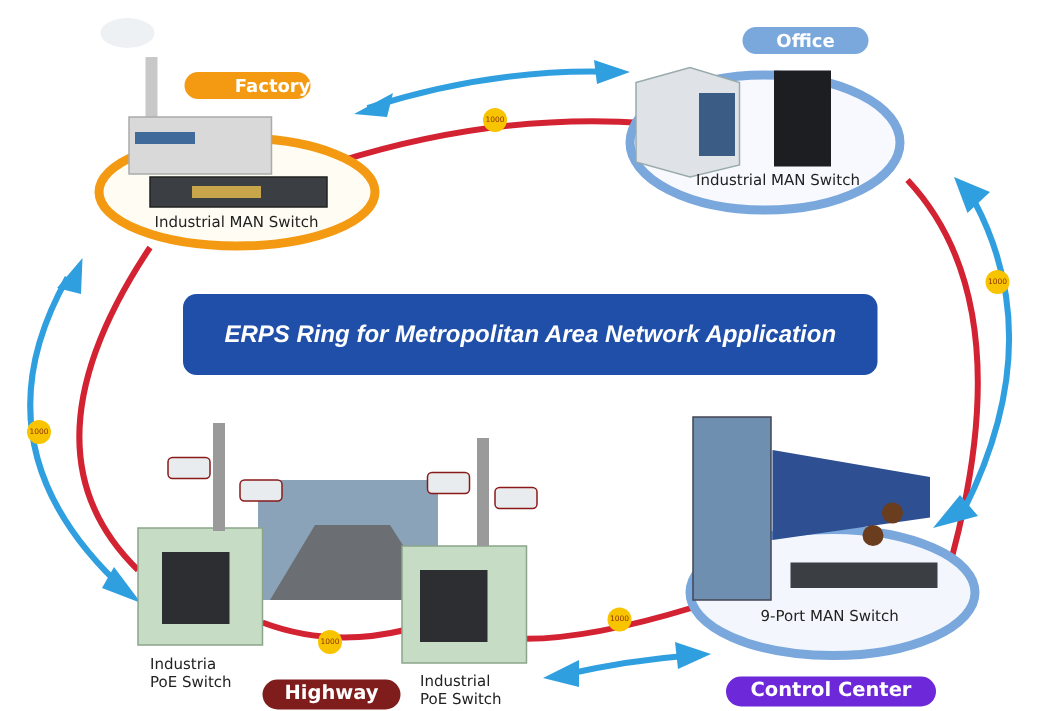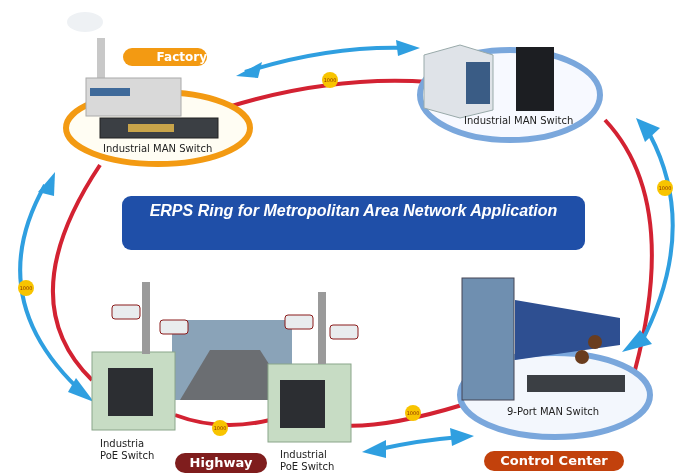"Office" div.pill { html: none -> <div>Office</div> }
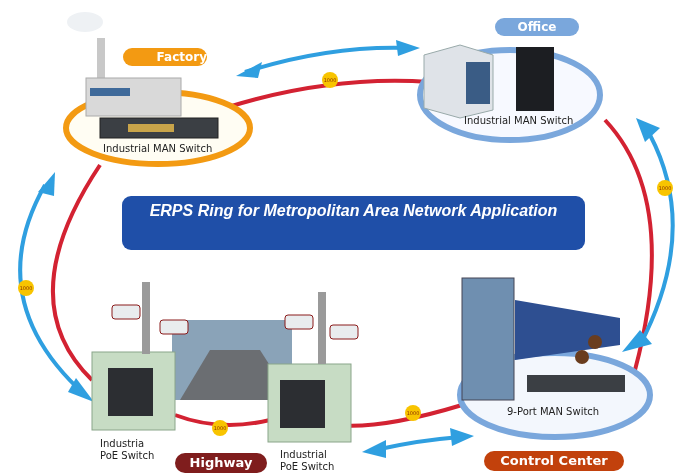"ERPS Ring for Metropolitan Area" .banner { padding-top: 5px -> 18px }
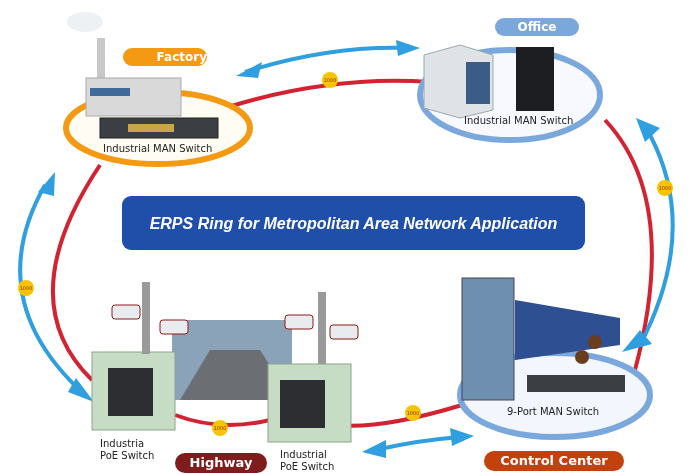"Control Center" div.pill { background: #c2410c -> #6d28d9 }
